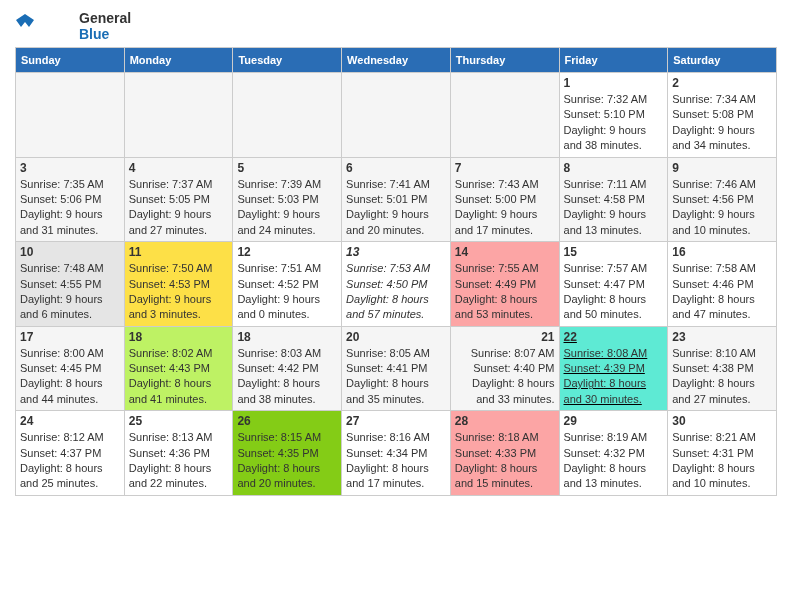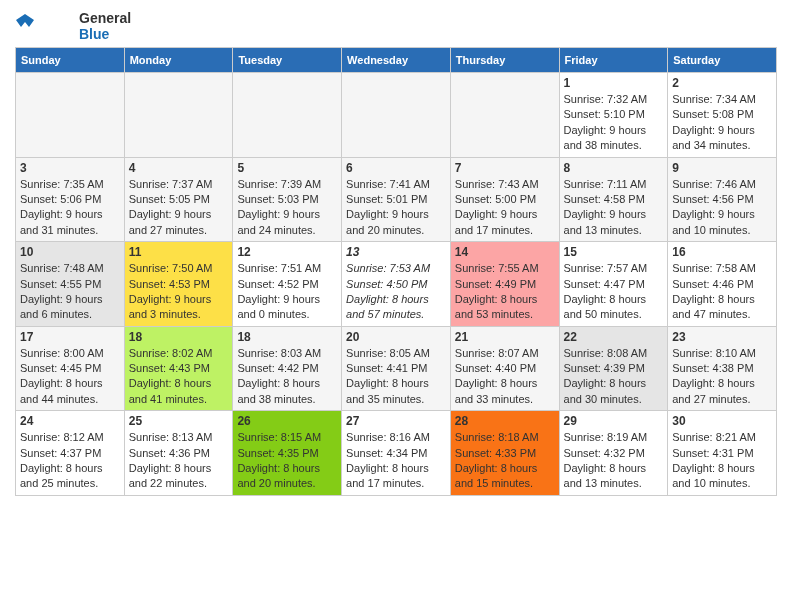"21" td { text-align: none -> right }
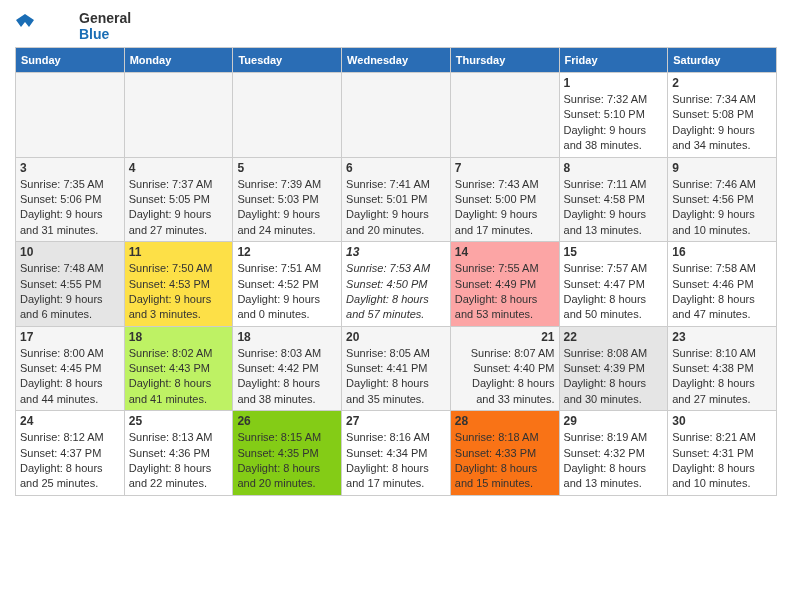"22" td { background: #e5e5e5 -> #5eead4; text-decoration: none -> underline }
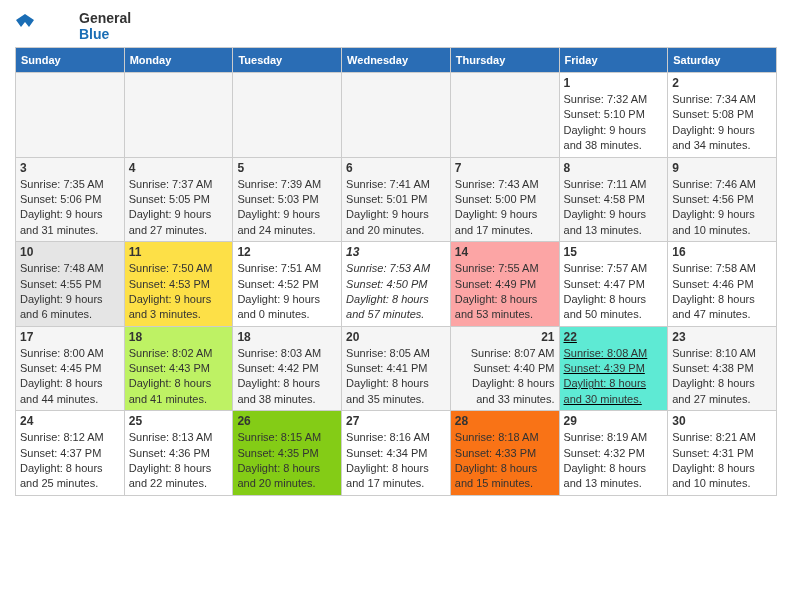"28" td { background: #f97316 -> #fca5a5 }
